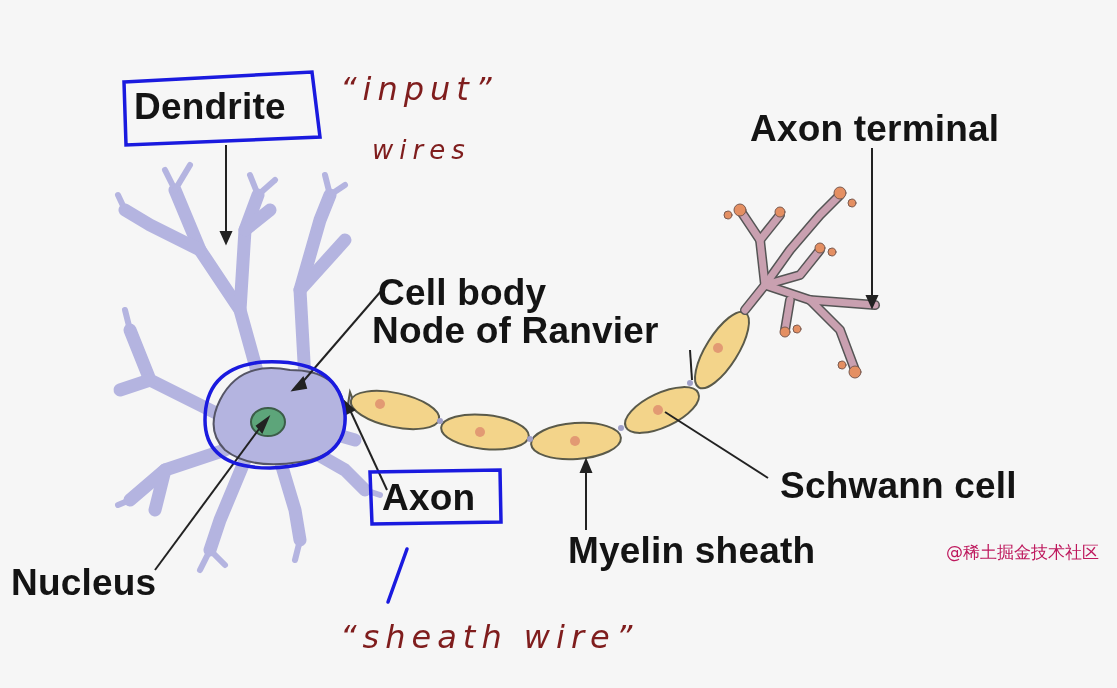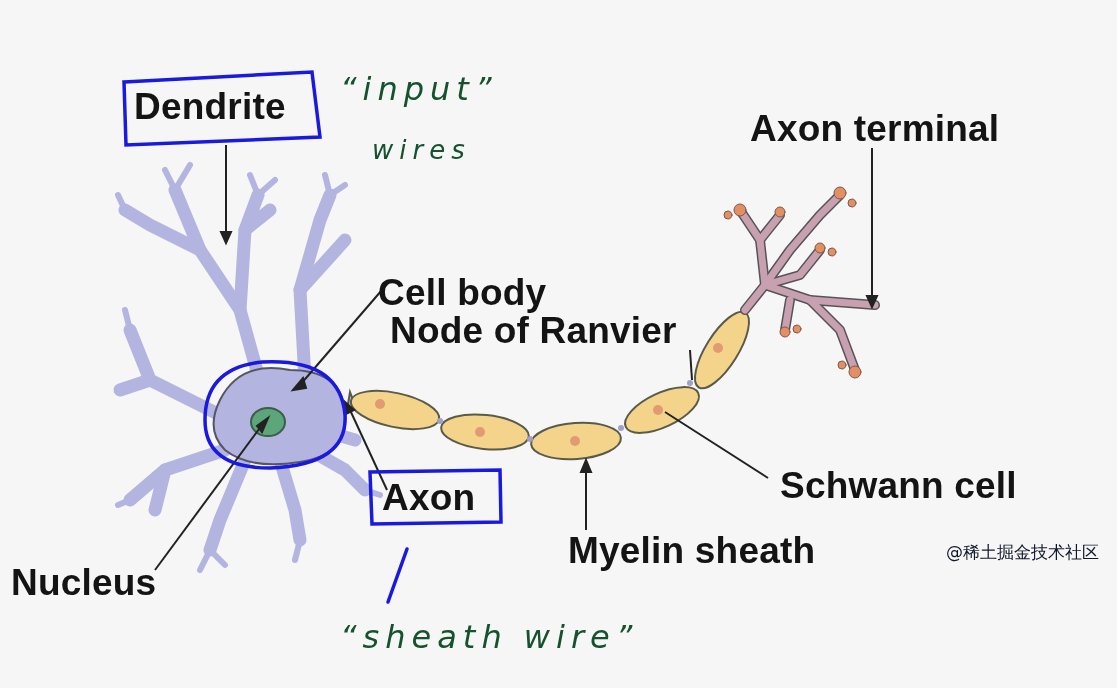"“input”" .hand { color: #14532d -> #7f1d1d }
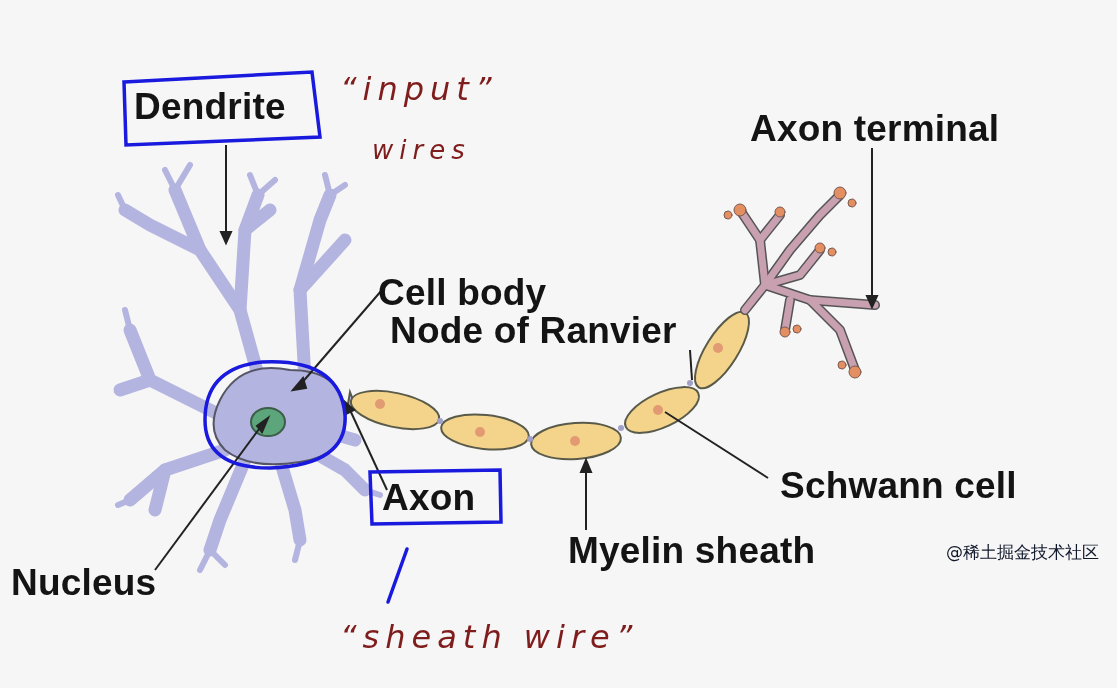"Node of Ranvier" div.label { left: 390px -> 372px }
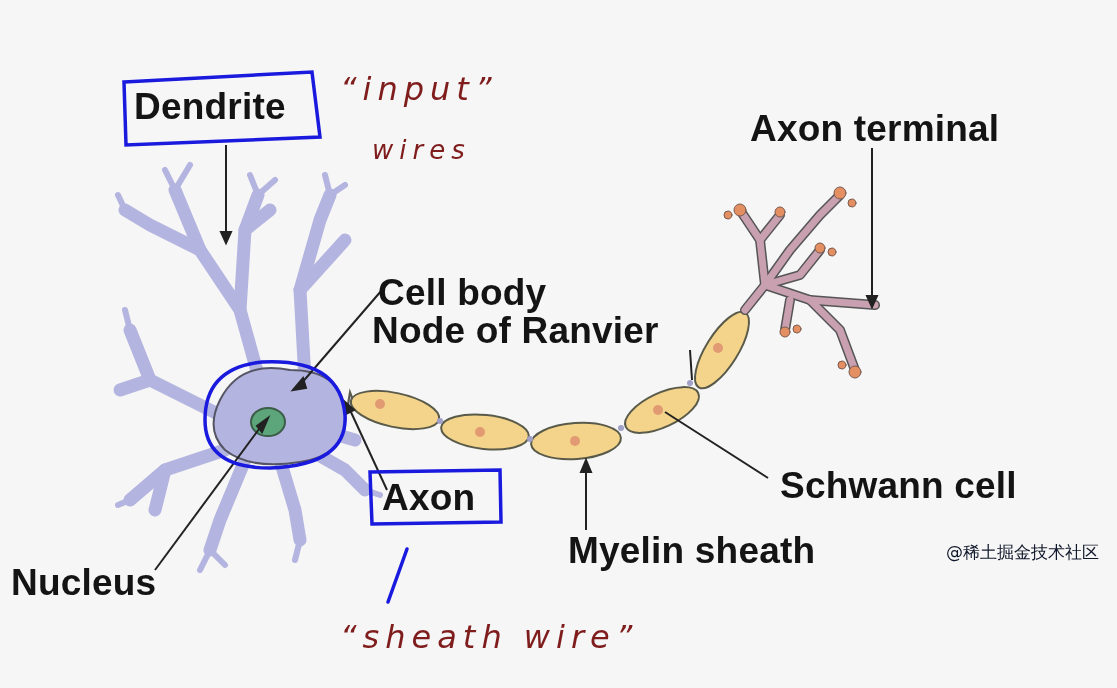"@稀土掘金技术社区" .watermark { color: #0f172a -> #be185d }
